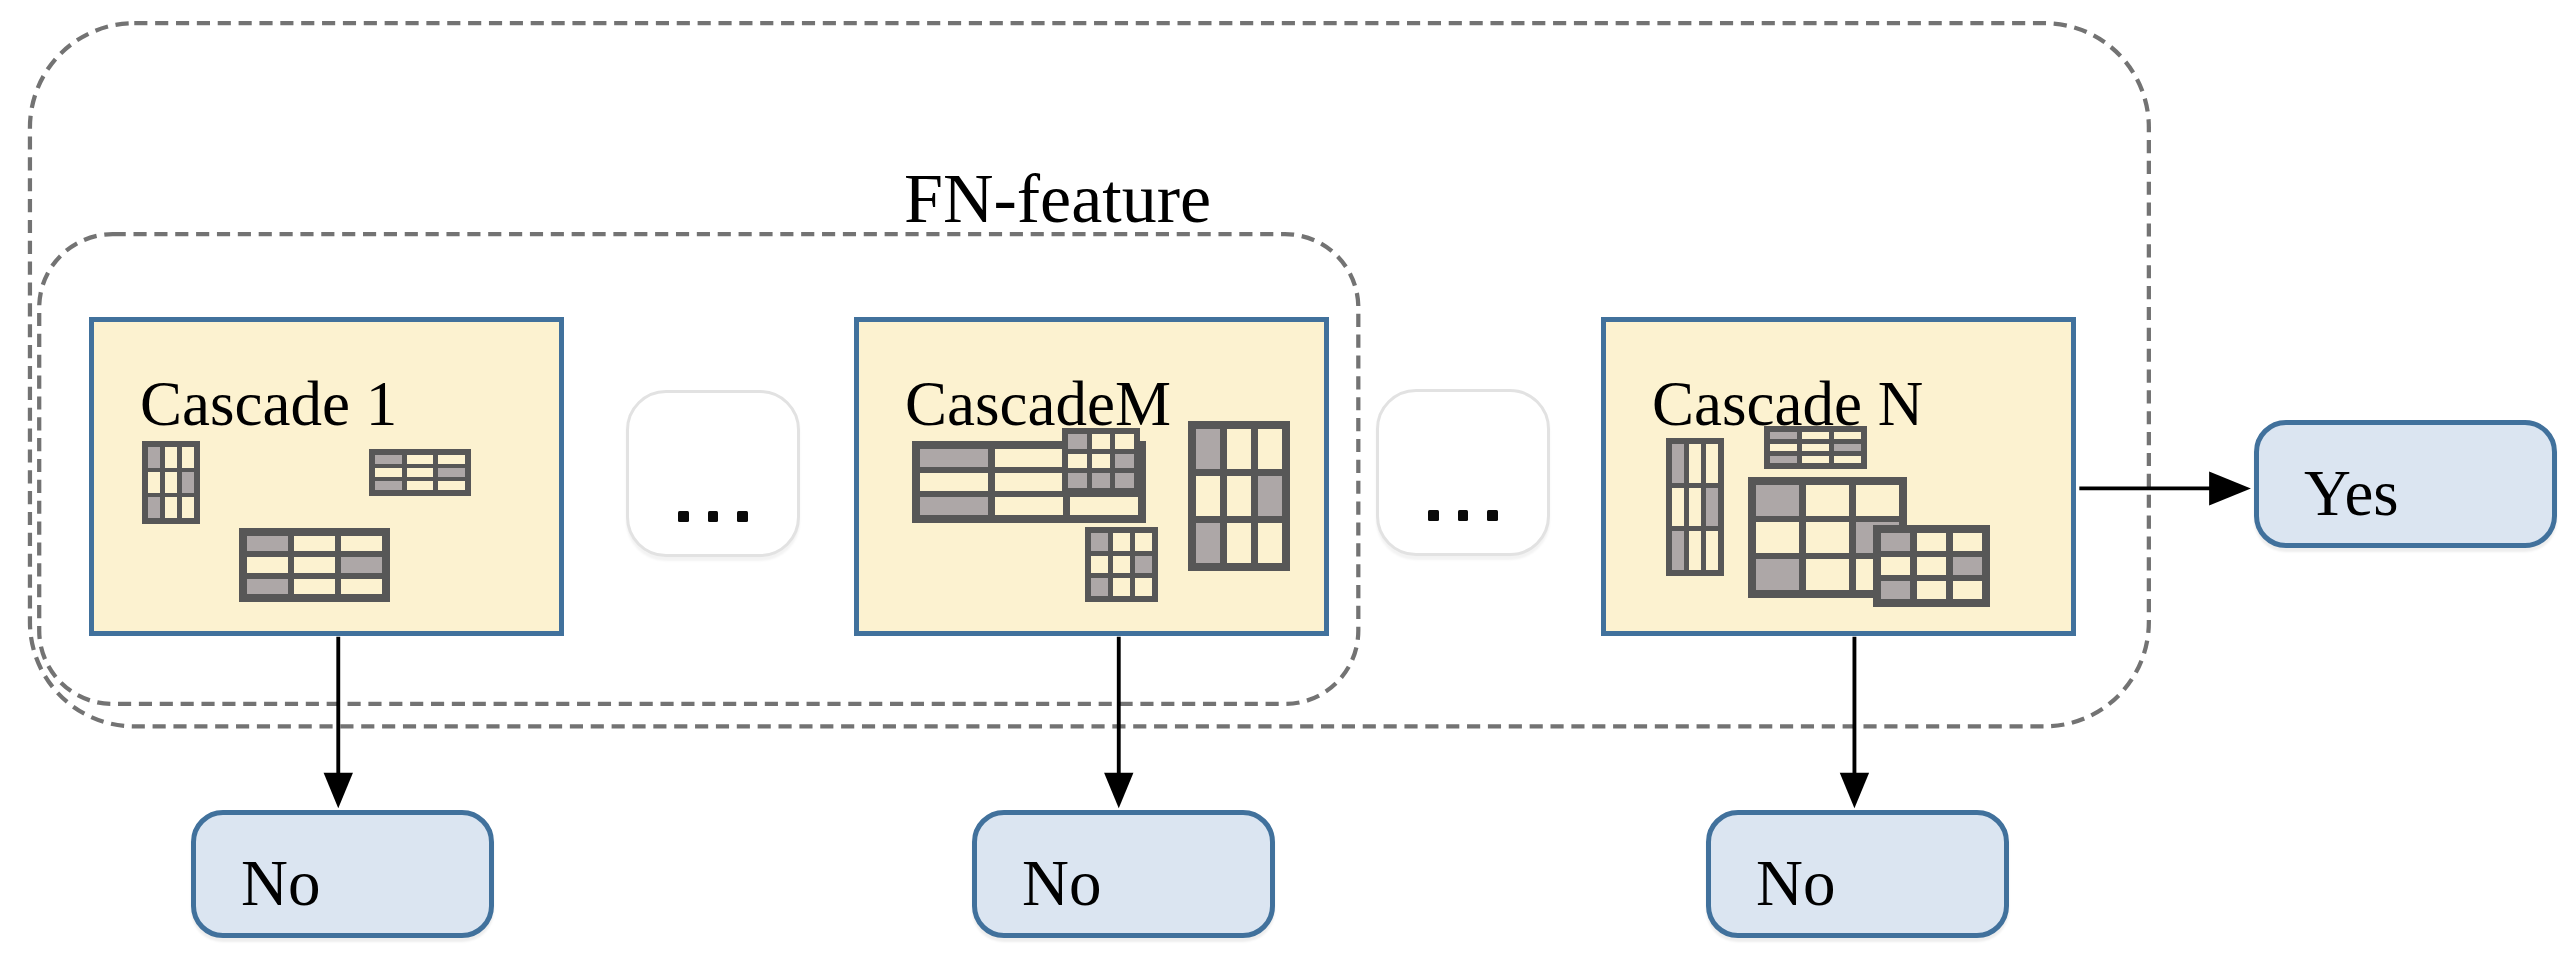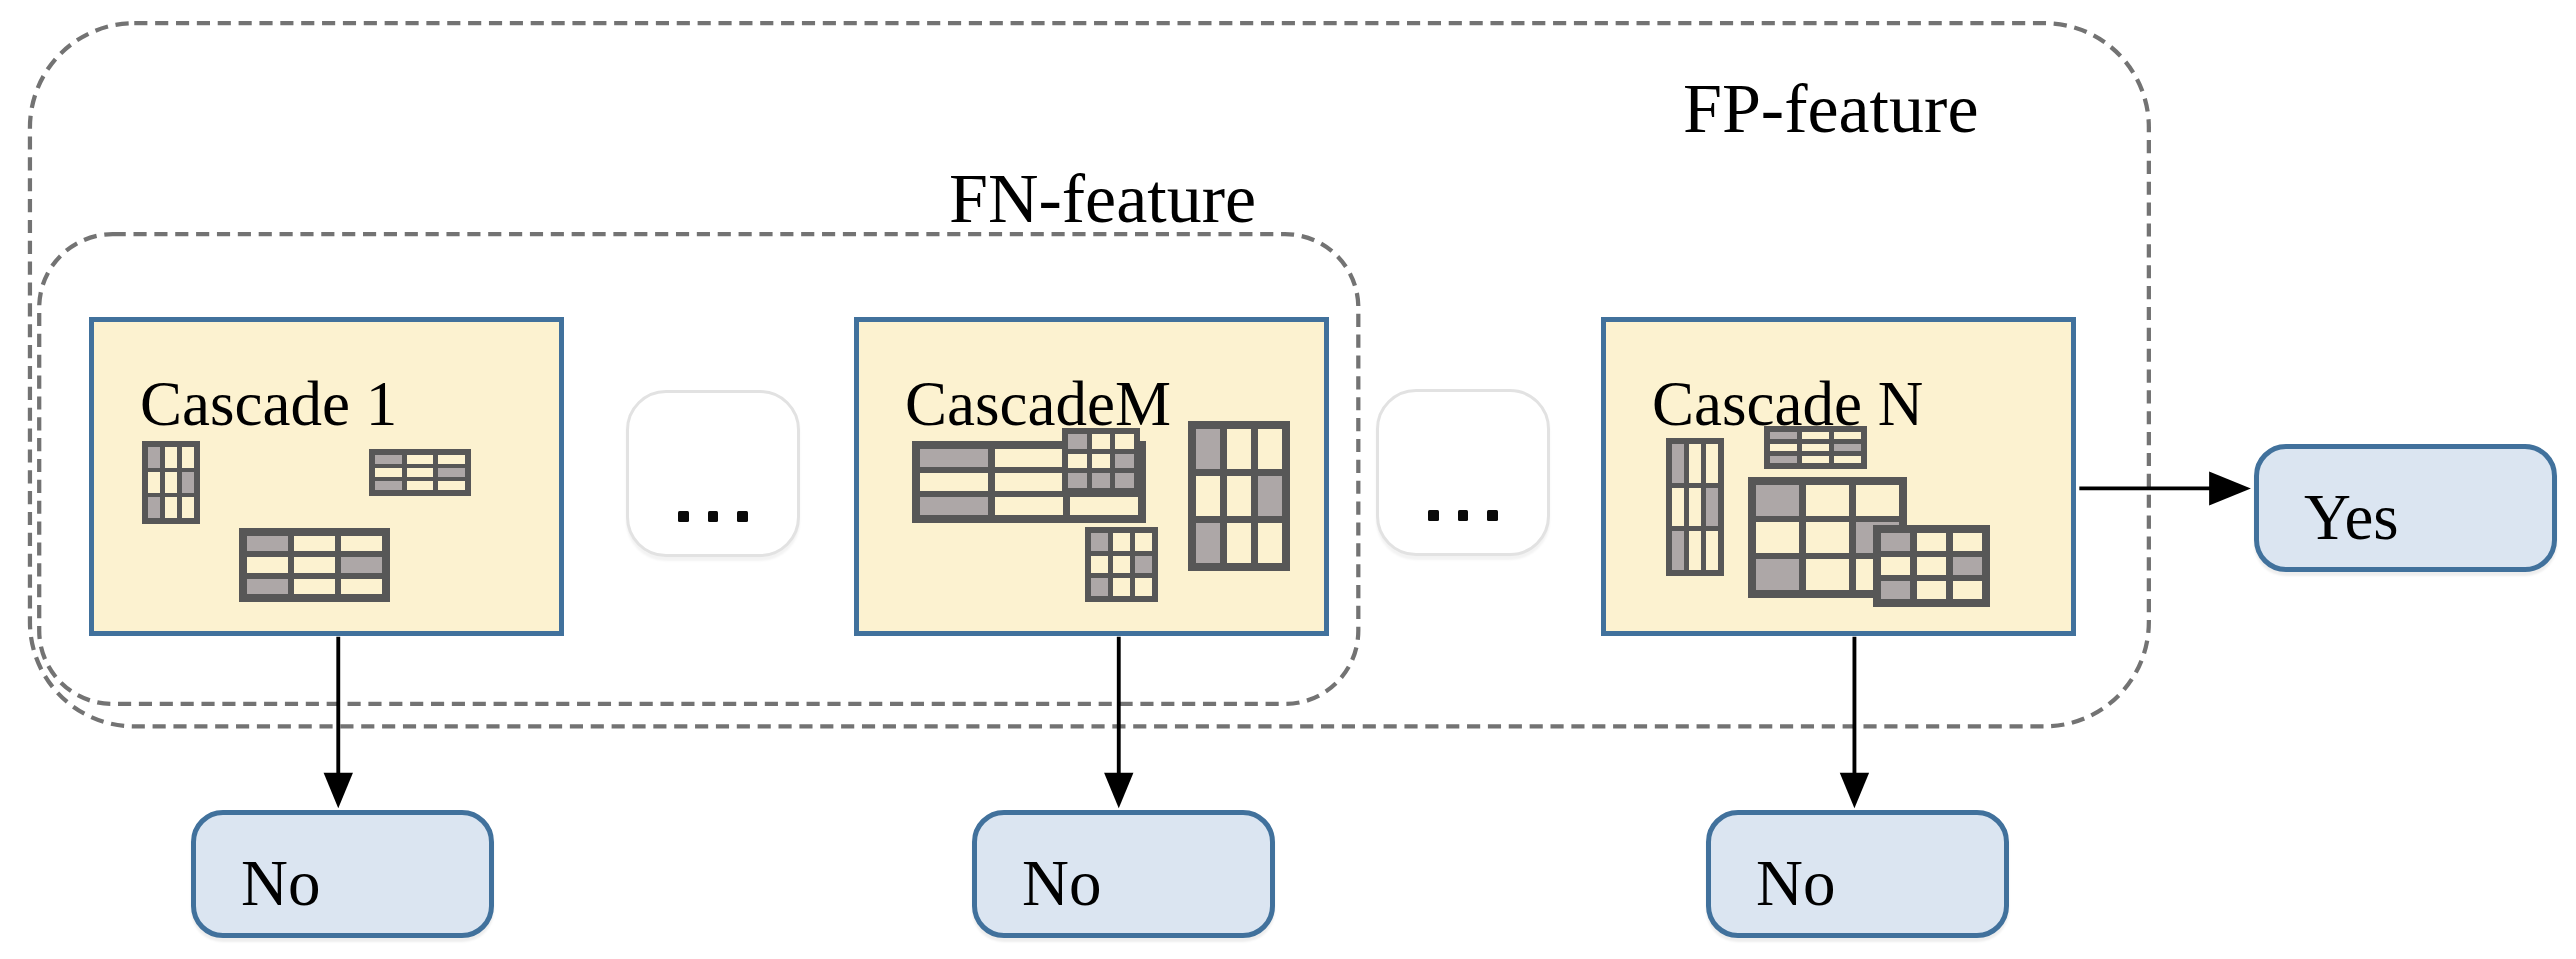"FP-feature" div.group-label { html: <div>FP-feature</div> -> none }
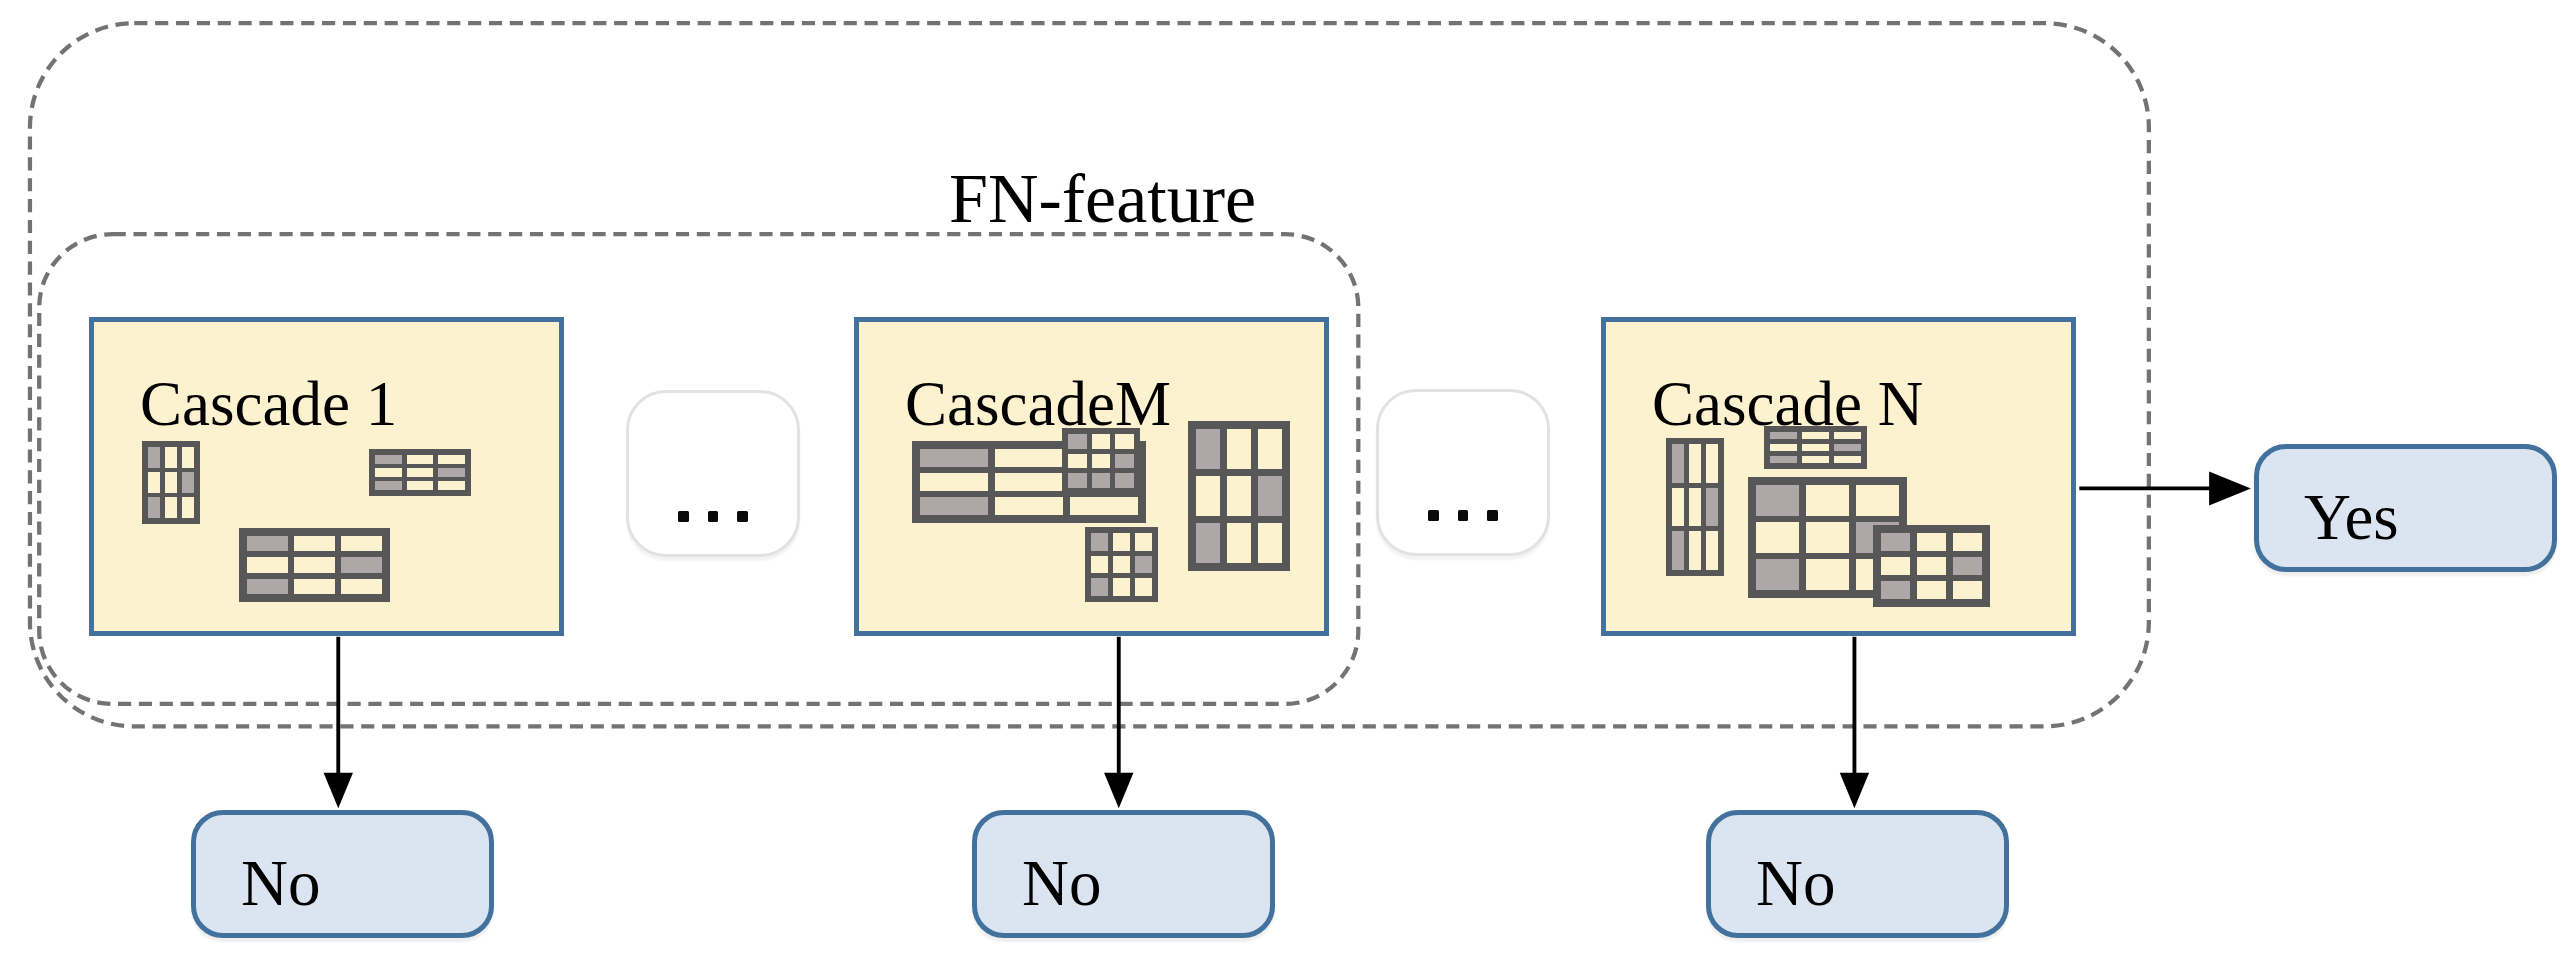"FN-feature" .fn-label { left: 949px -> 904px }
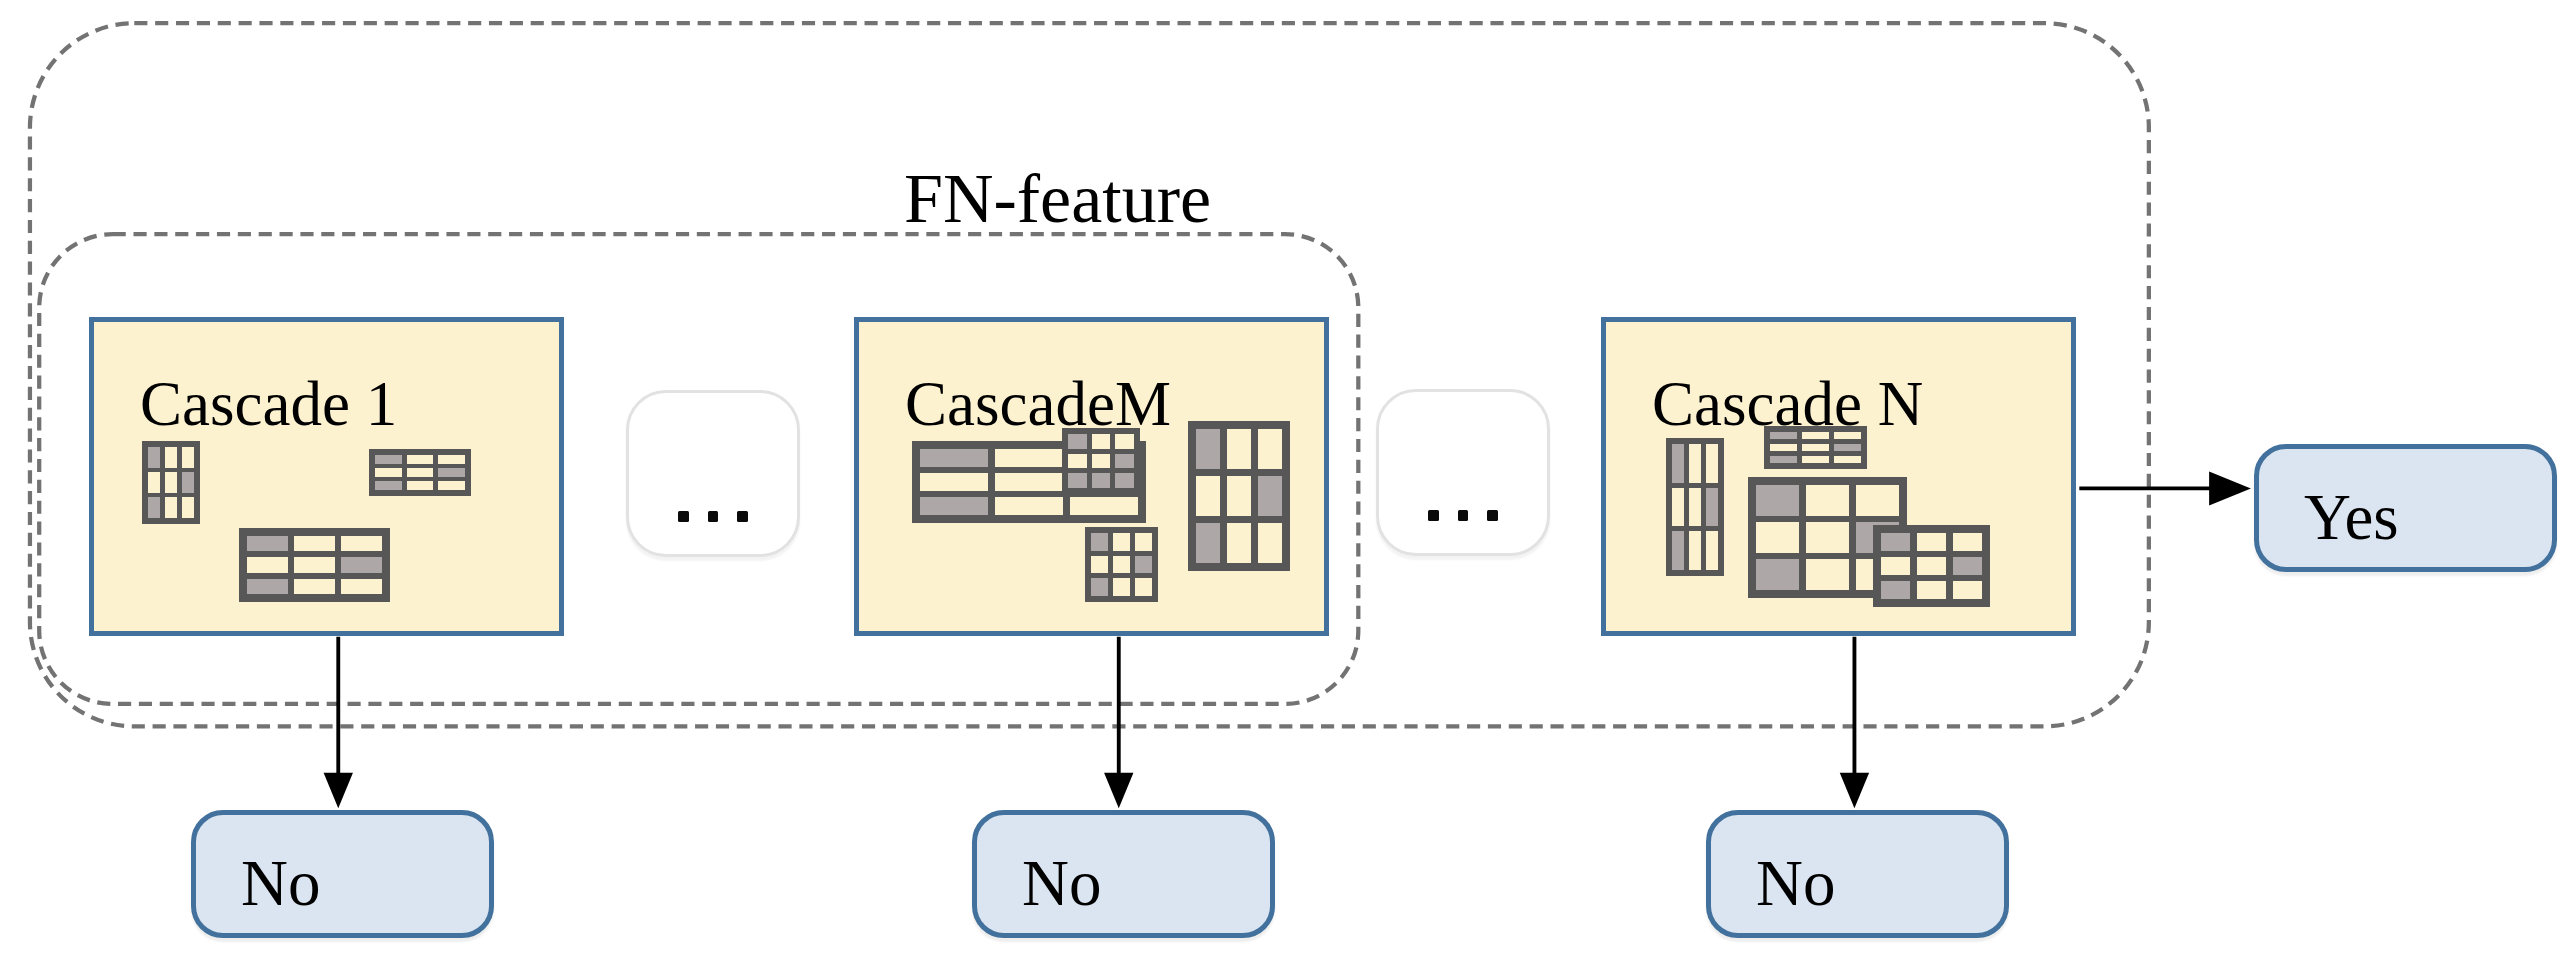"Yes" .yes { top: 444px -> 420px }
